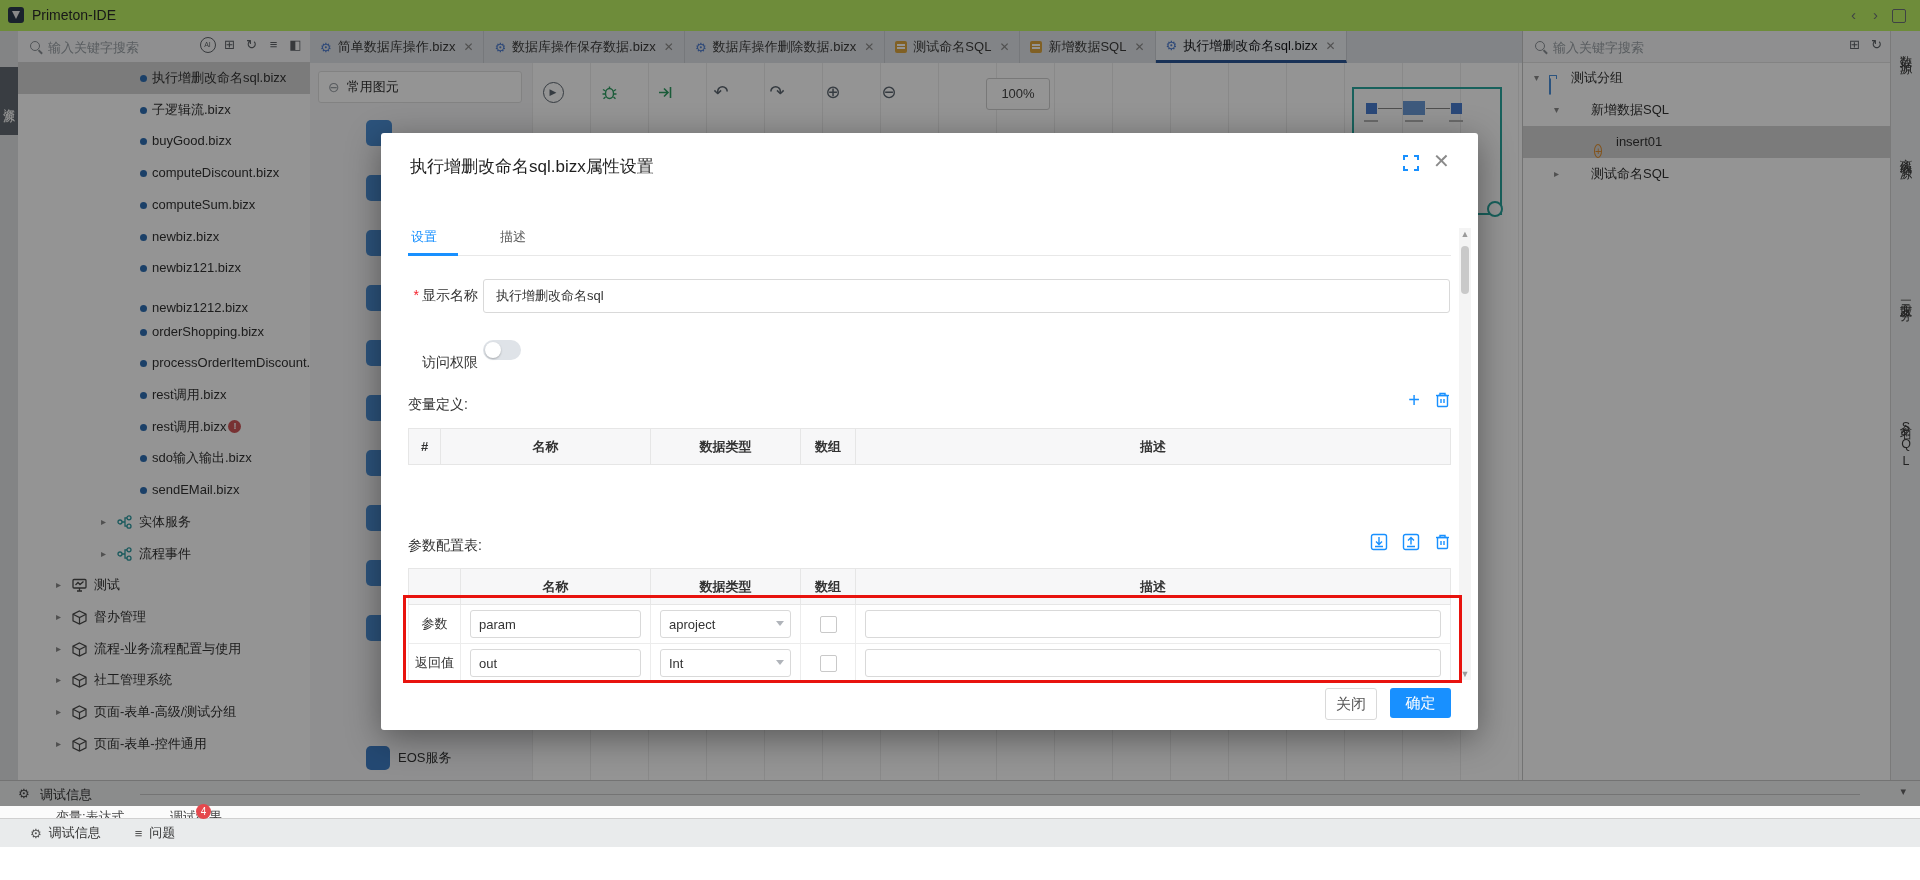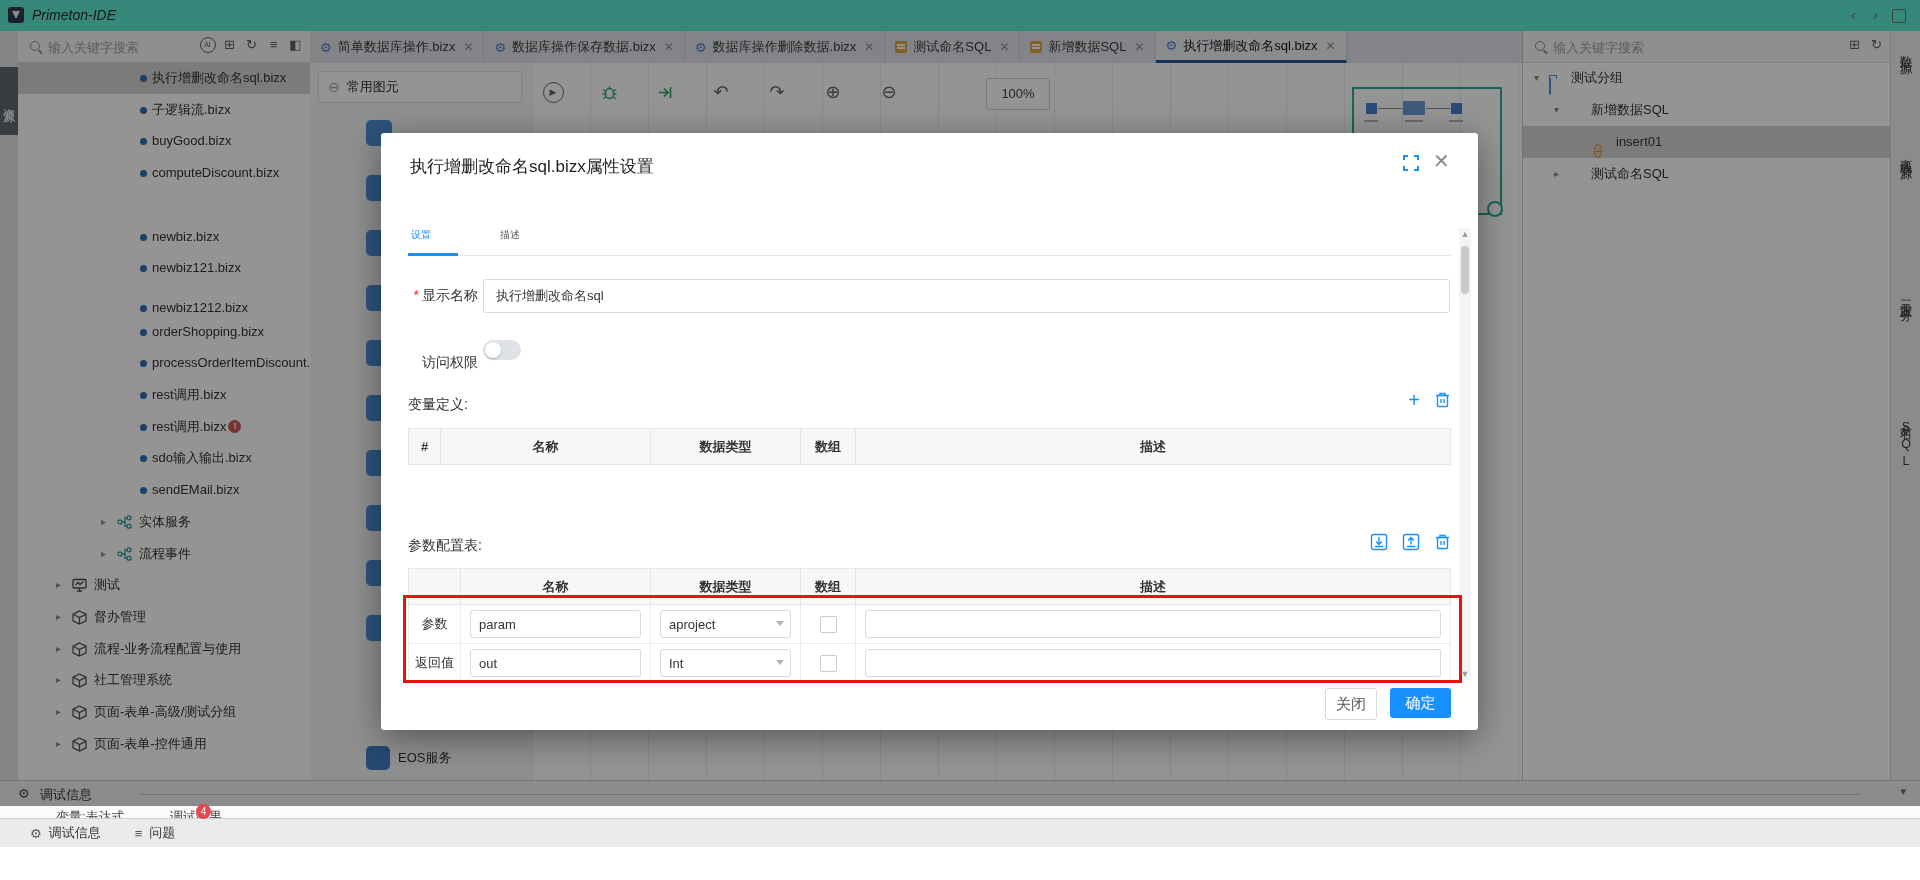"Primeton-IDE" .titlebar { background: #5eead4 -> #bef264; font-style: italic -> none }
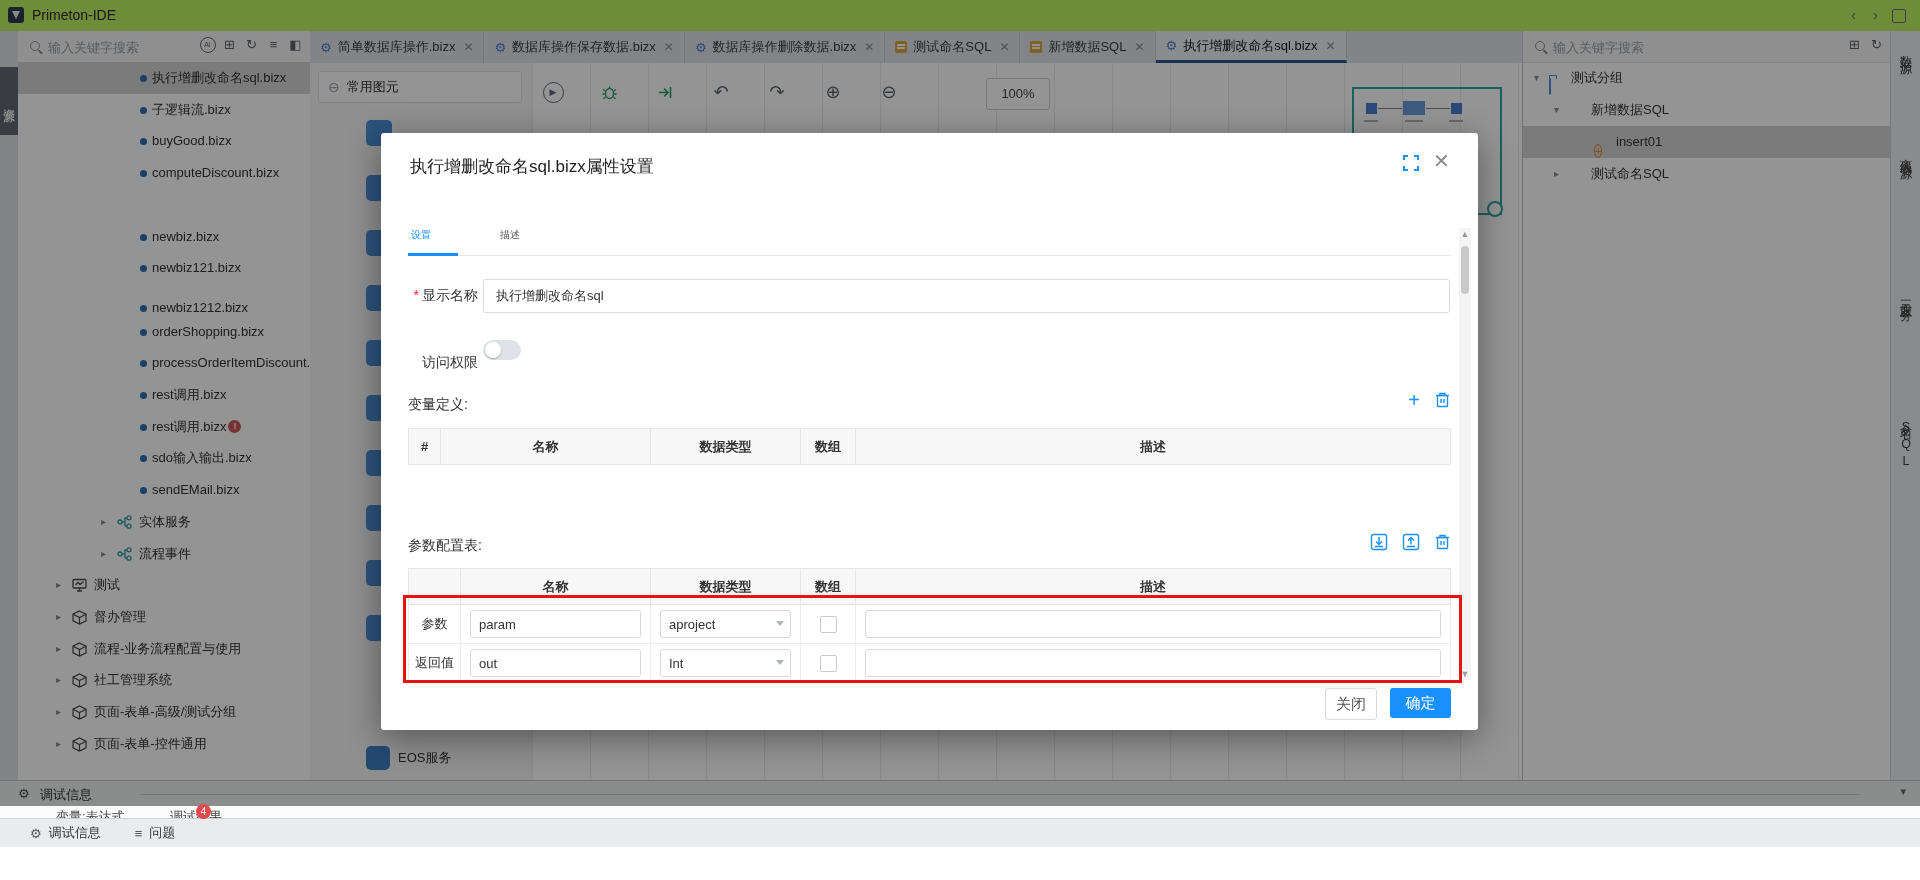"computeSum.bizx" div.trow { html: none -> <div> <span></span> <span>computeSum.bizx</span> </div> }
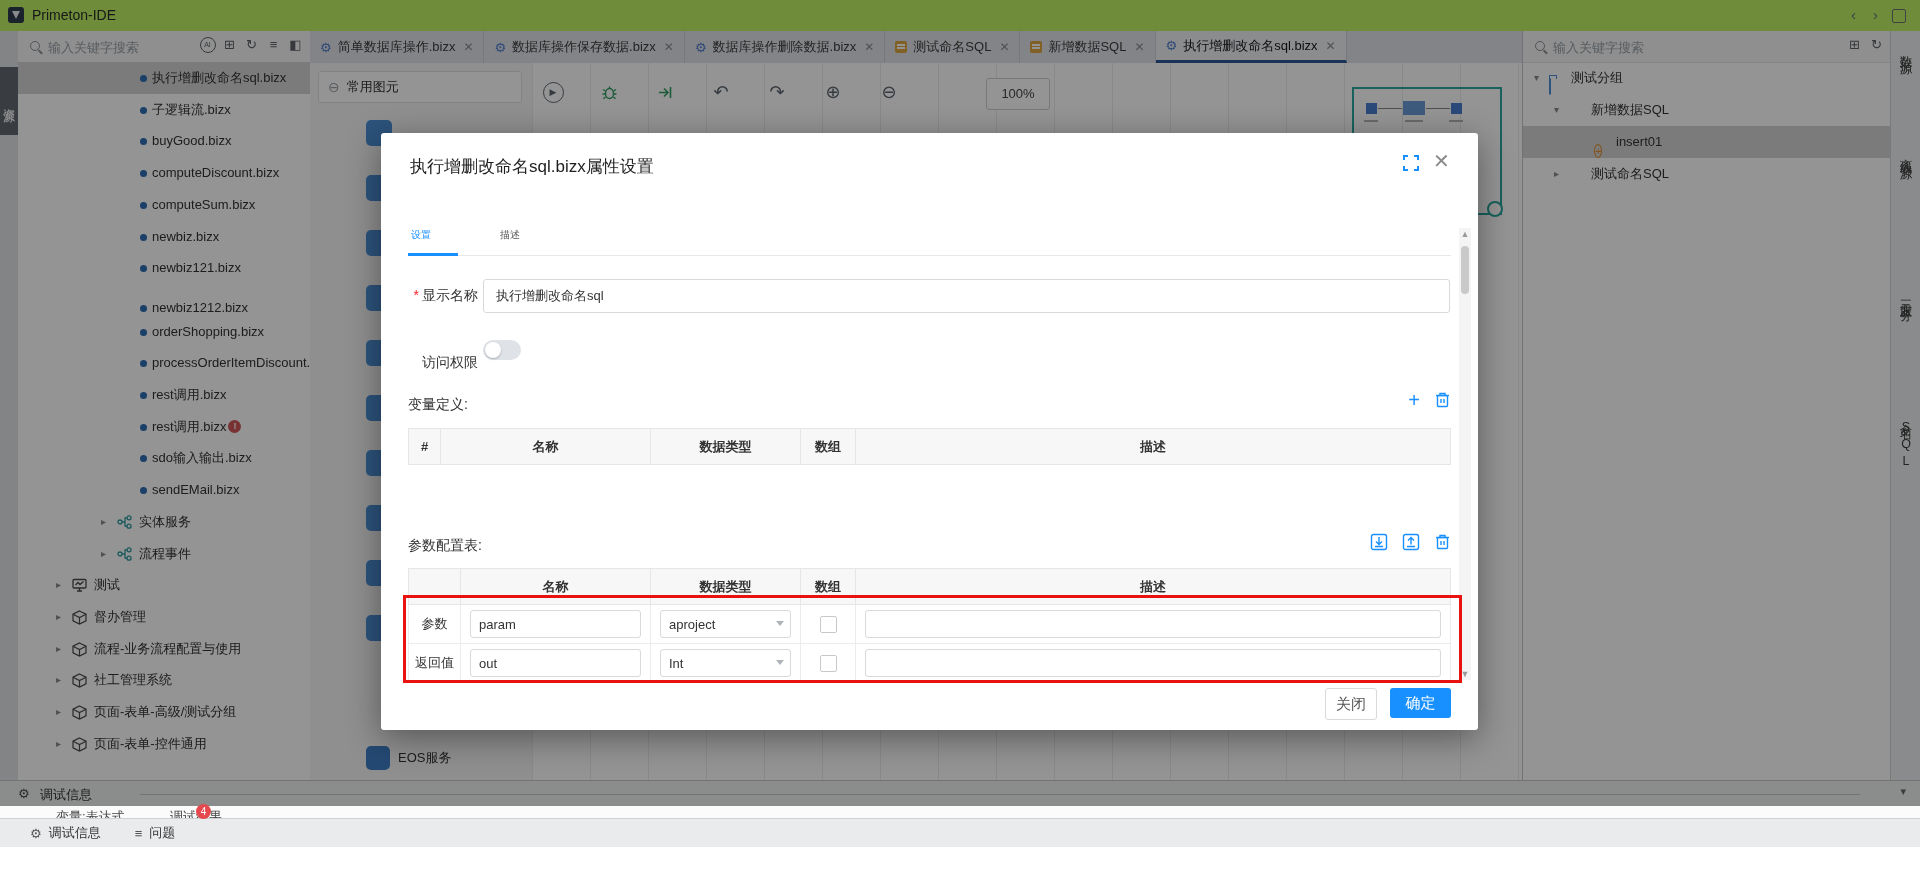"设置" .m-tab { font-size: 10px -> 13px }
